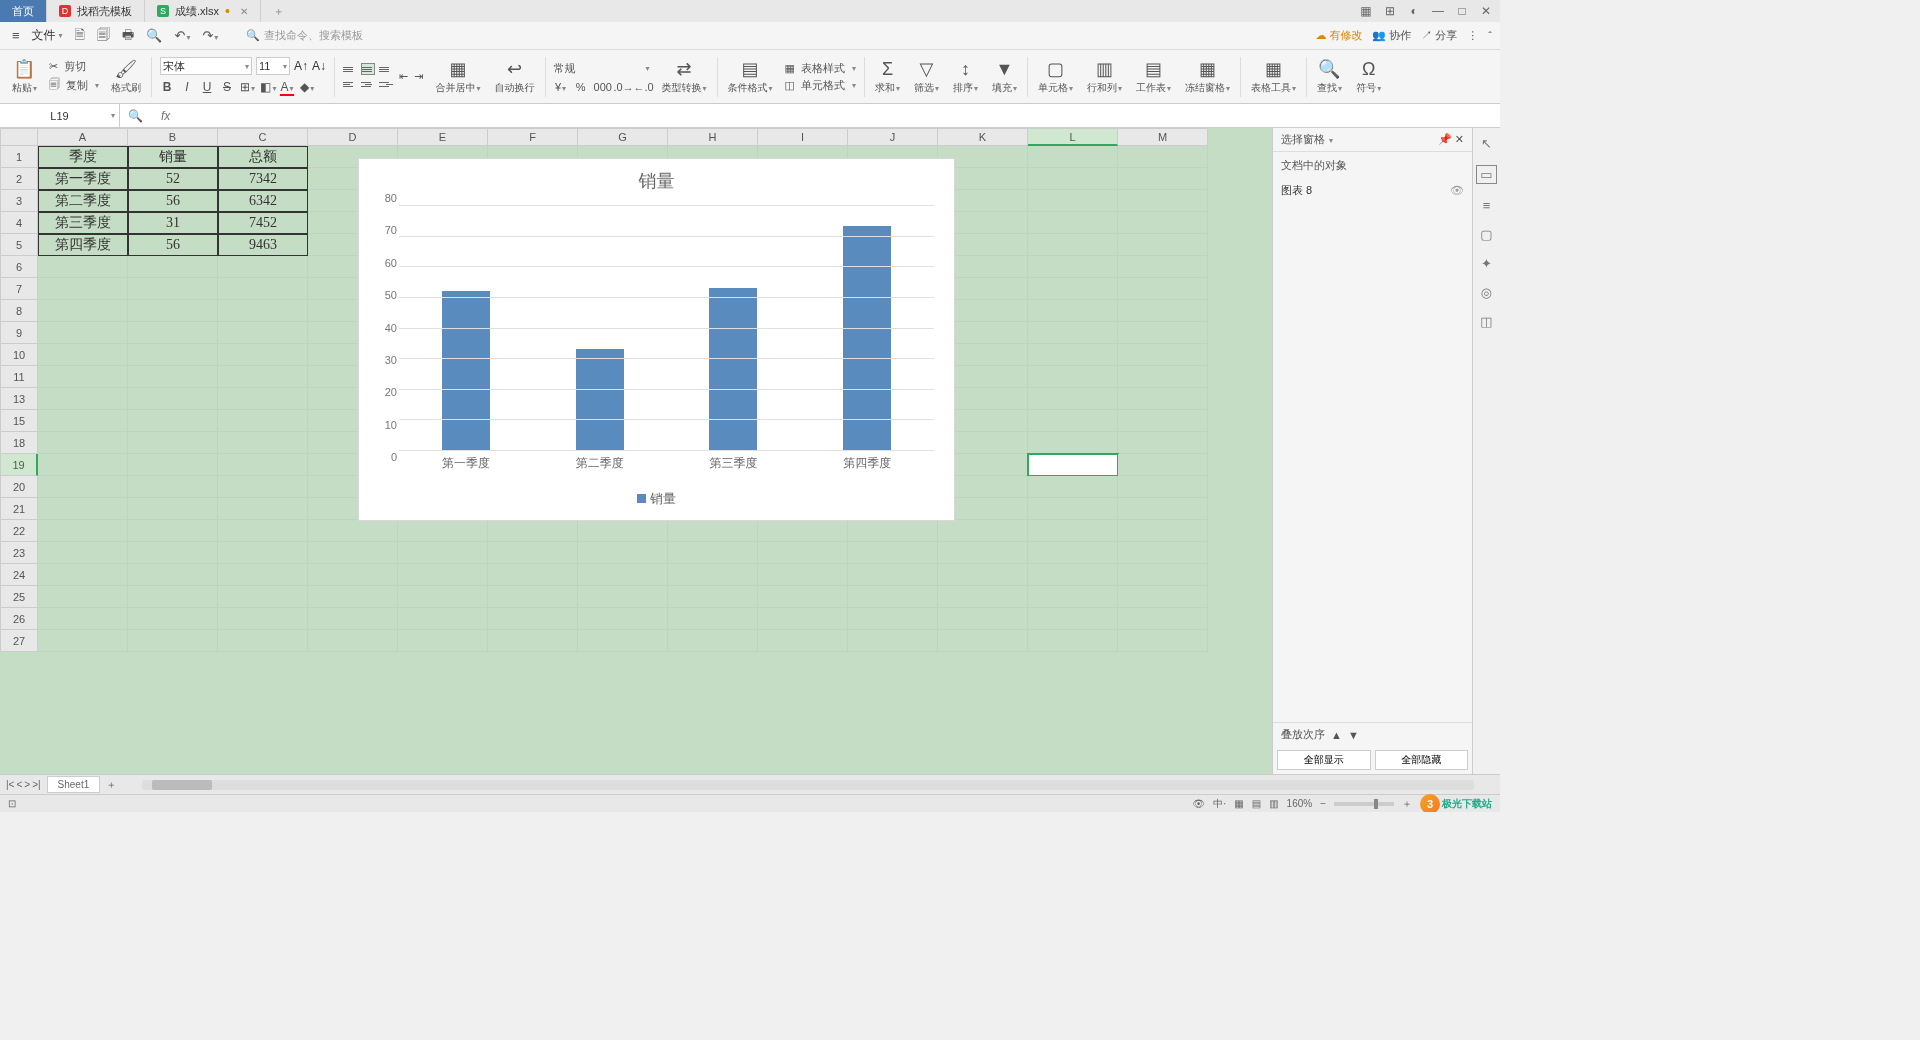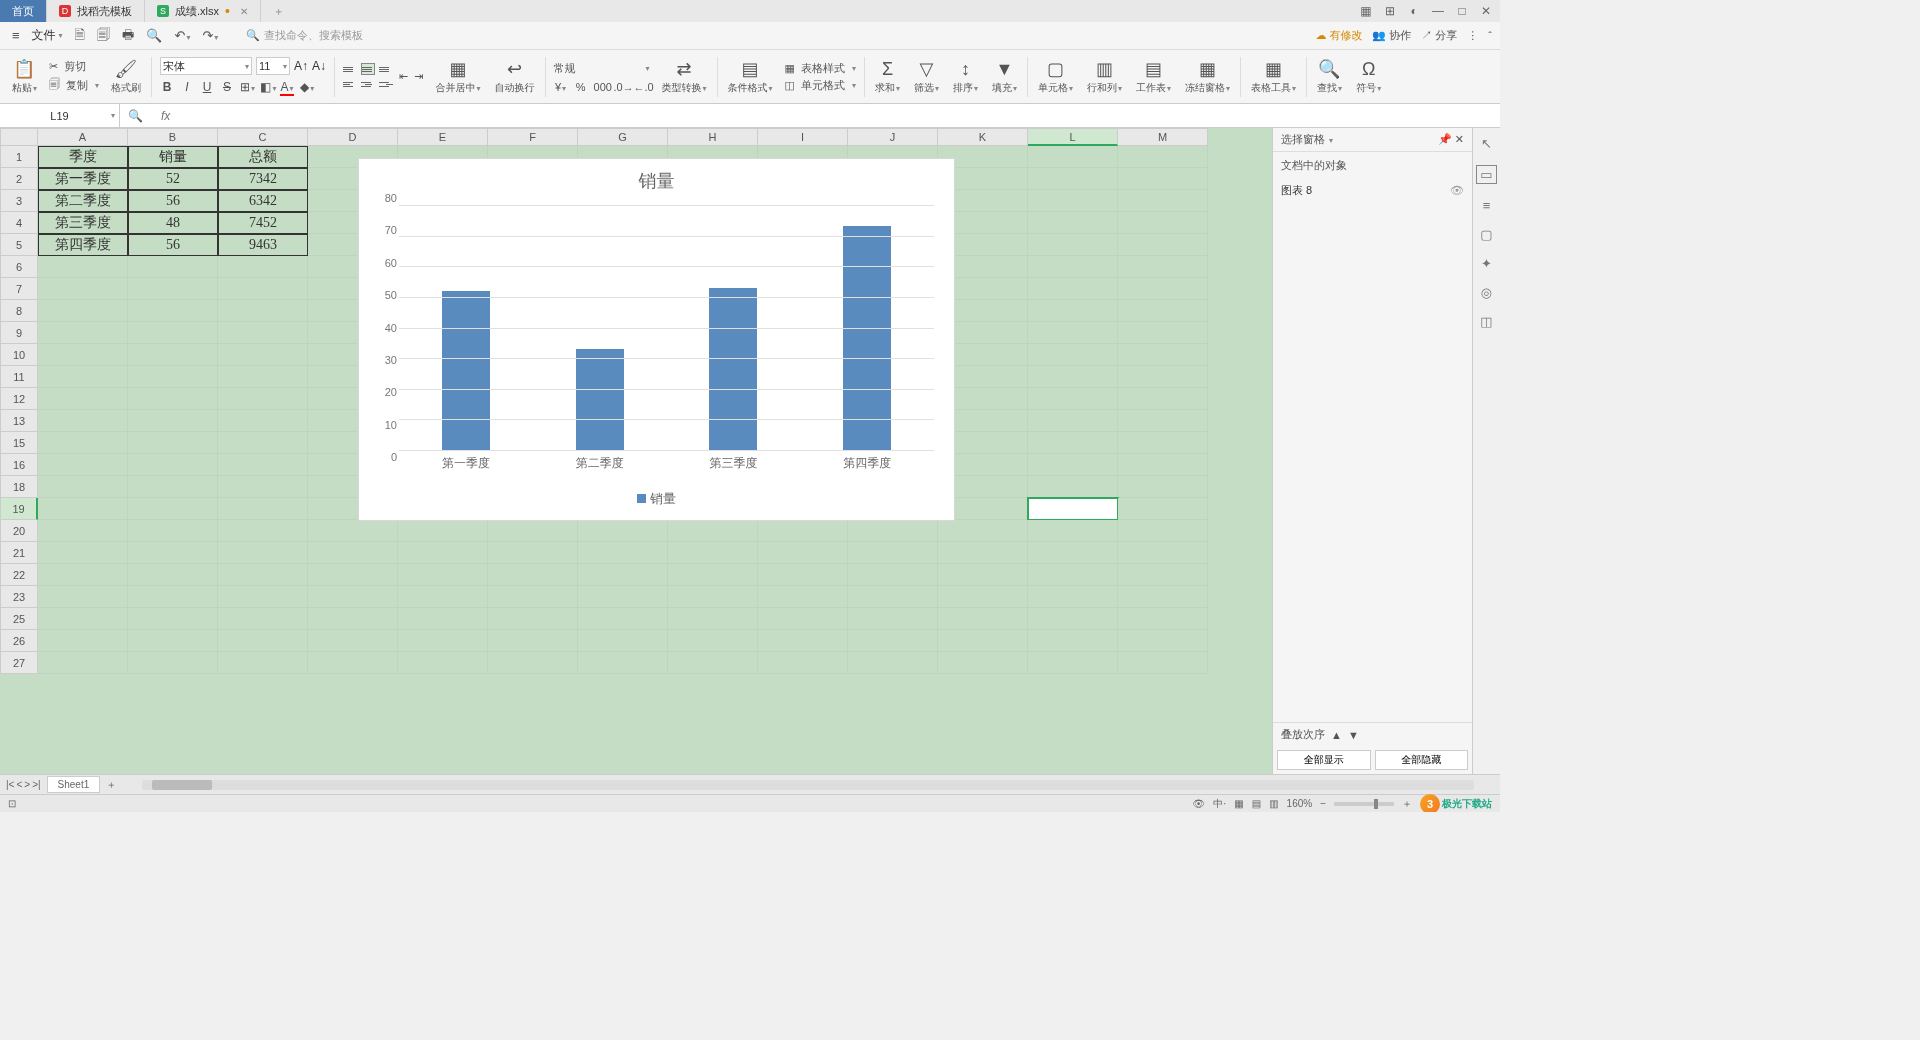"48" div.cell { text: 48 -> 31 }
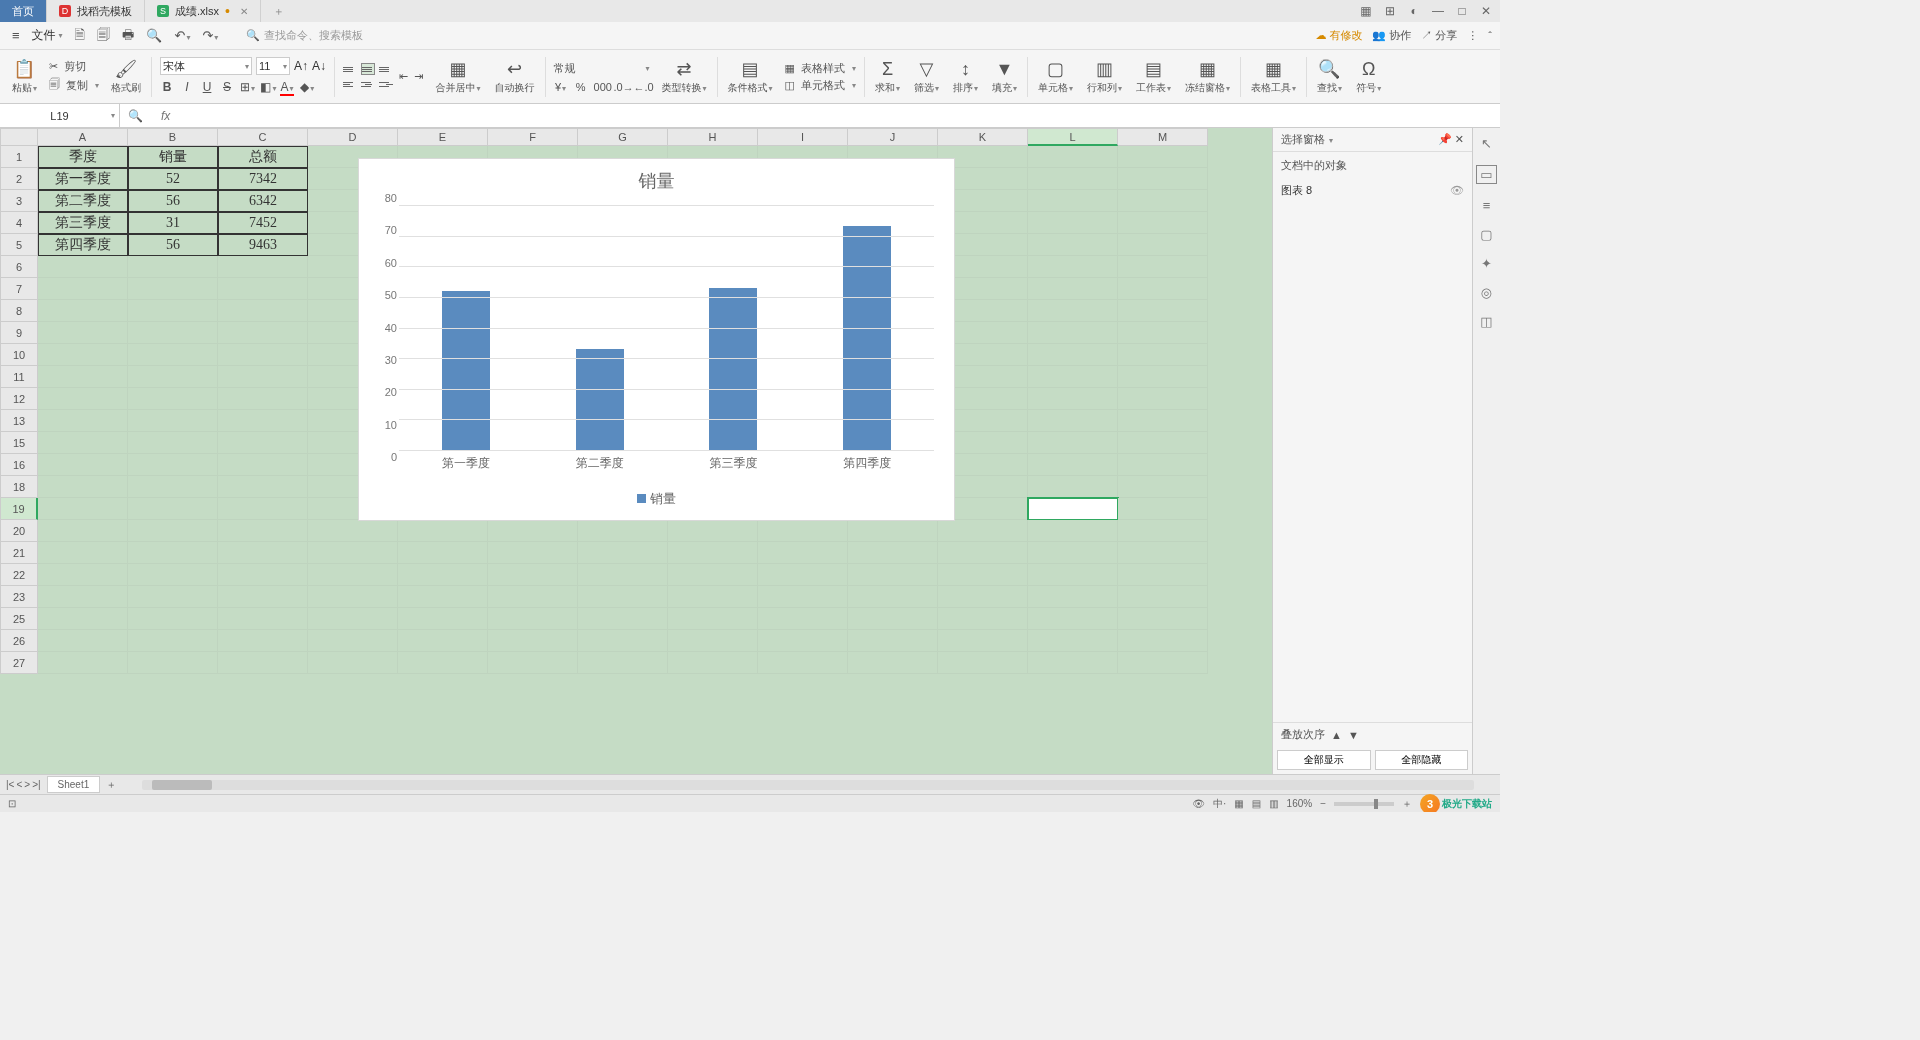"12" div.row { html: <div> <div>12</div> <div></div> <div></div> <div></div> <div></div> <div></div> <div></div> <div></div> <div></div> <div></div> <div></div> <div></div> <div></div> <div></div> </div> -> none }
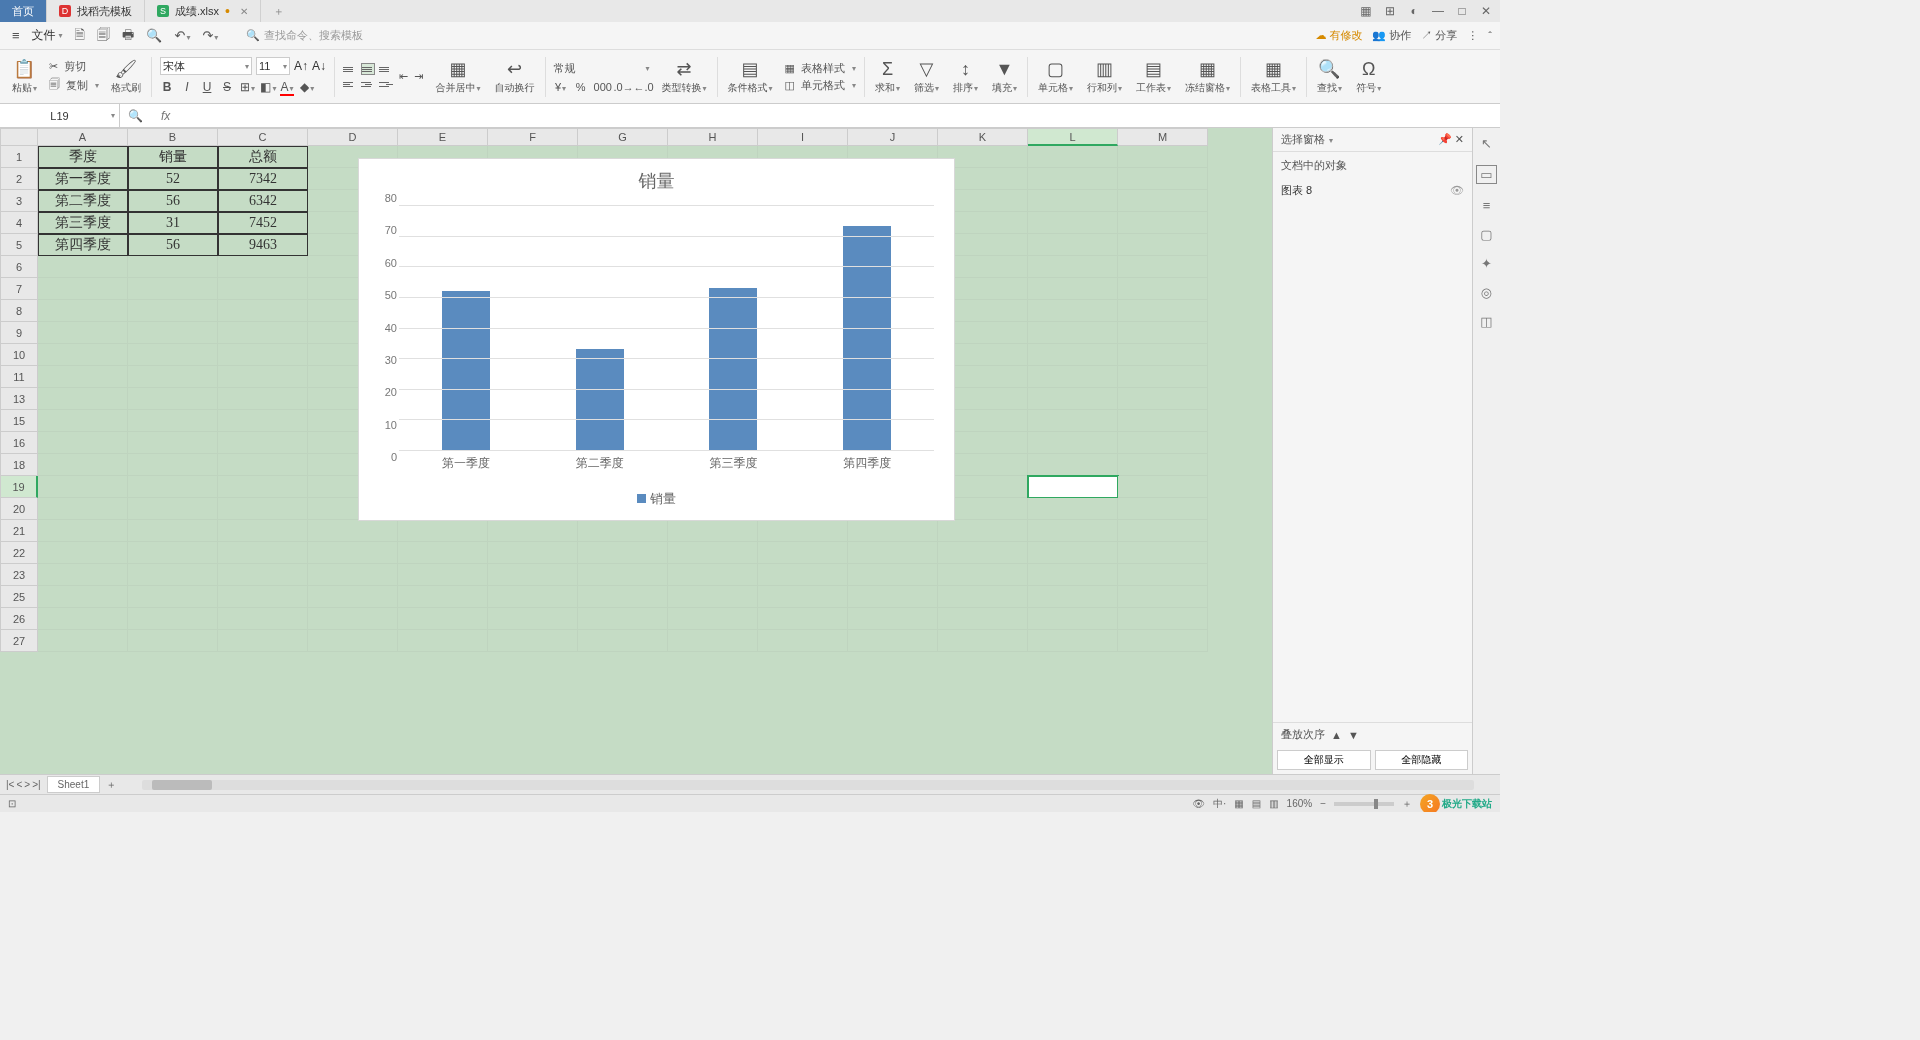"16" div.row { html: <div> <div>16</div> <div></div> <div></div> <div></div> <div></div> <div></div> <div></div> <div></div> <div></div> <div></div> <div></div> <div></div> <div></div> <div></div> </div> -> none }
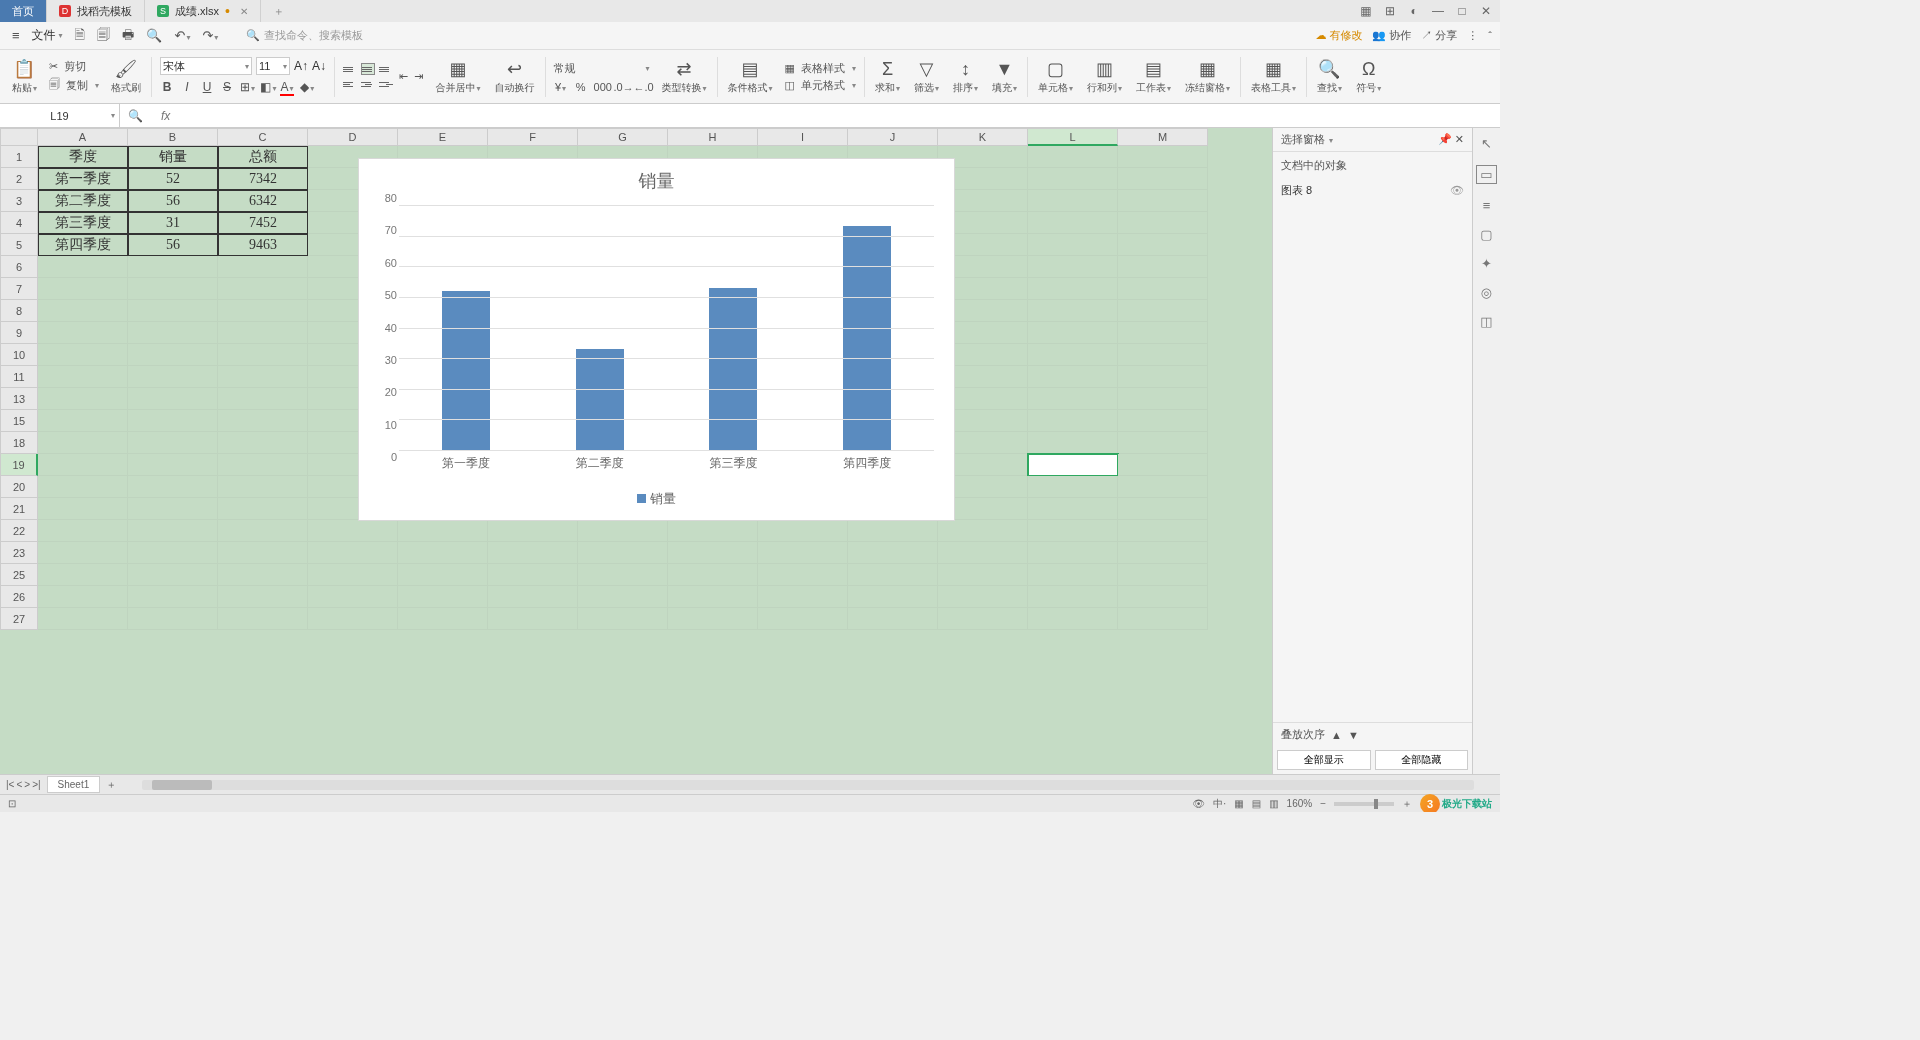"24" div.row { html: none -> <div> <div>24</div> <div></div> <div></div> <div></div> <div></div> <div></div> <div></div> <div></div> <div></div> <div></div> <div></div> <div></div> <div></div> <div></div> </div> }
